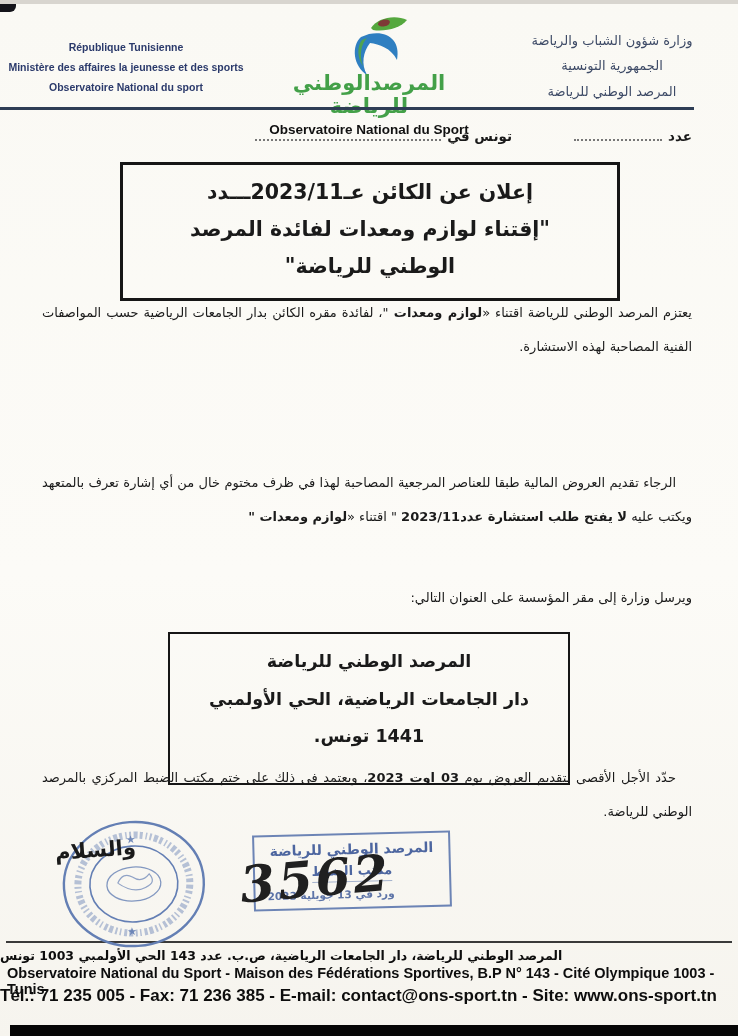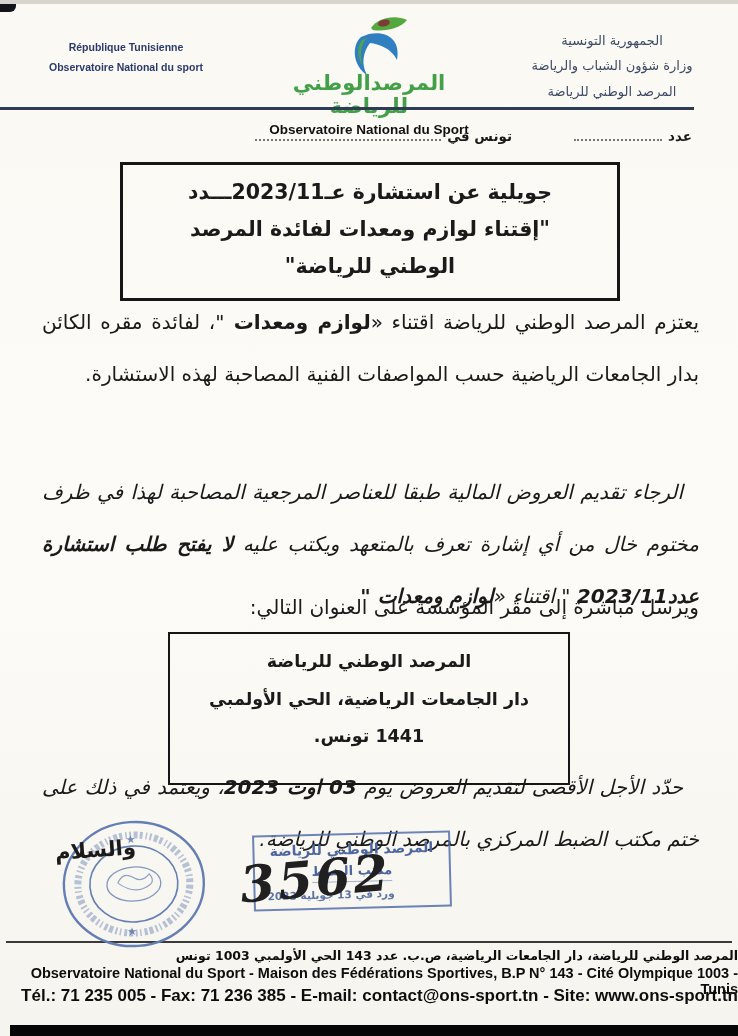"Ministère des affaires la jeunesse" div { html: none -> <div>Ministère des affaires la jeunesse et des sports</div> }
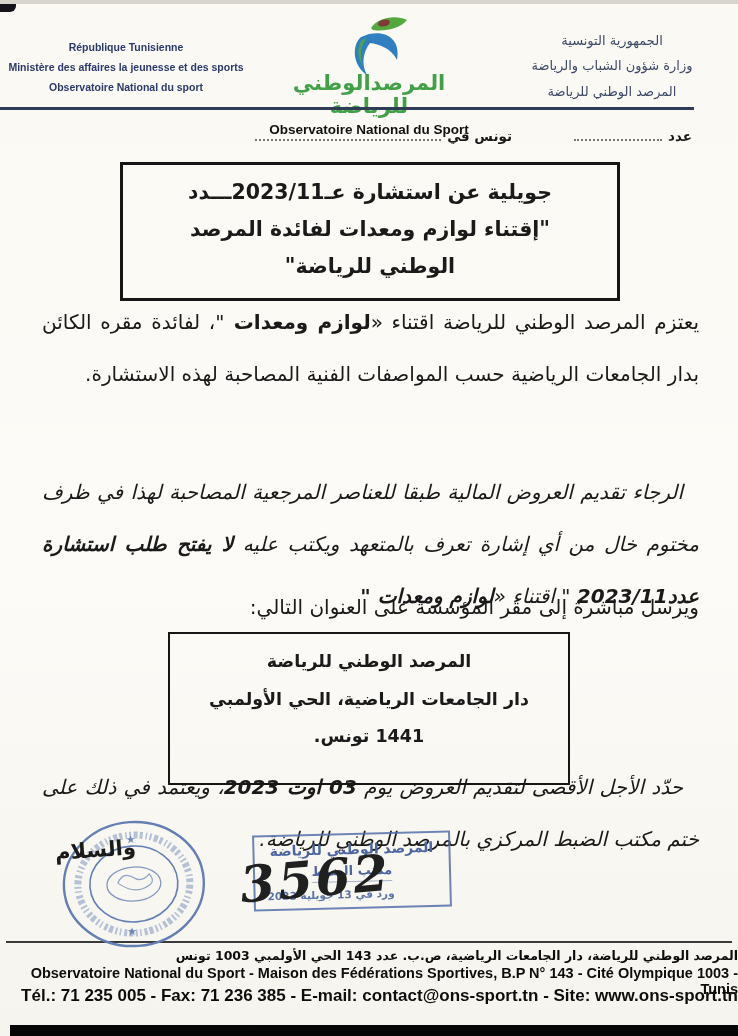"الجمهورية التونسية" div { order: before "وزارة شؤون الشباب والرياضة" -> after "وزارة شؤون الشباب والرياضة" }
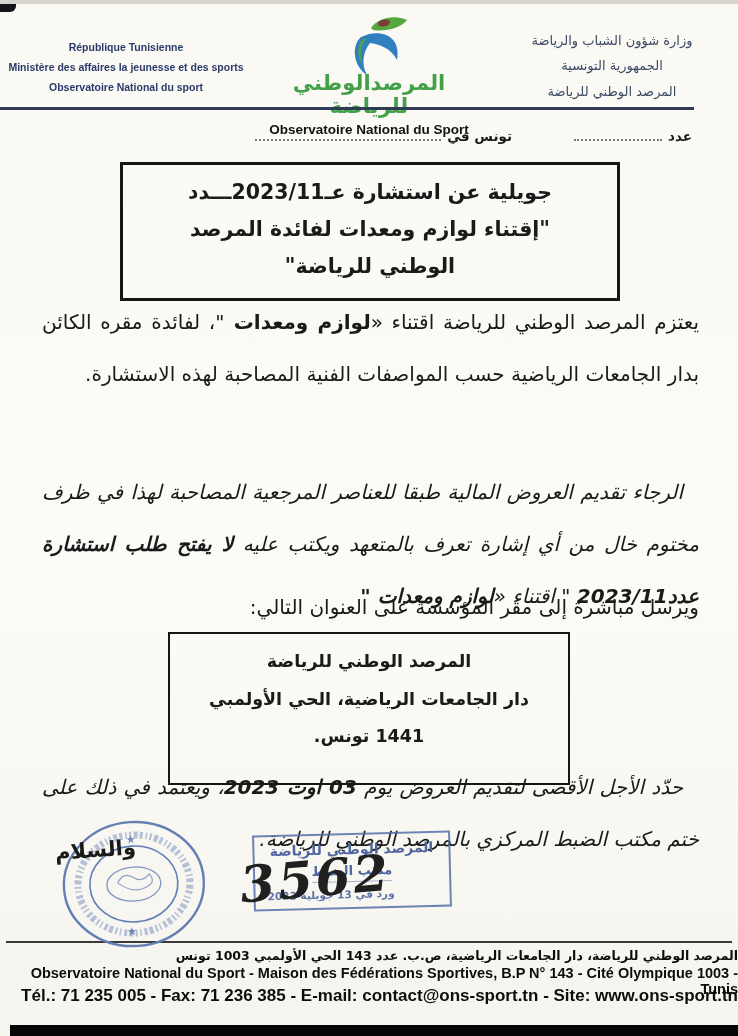"جويلية عن استشارة عـ2023/11ـــدد" div { text: جويلية عن استشارة -> إعلان عن الكائن }
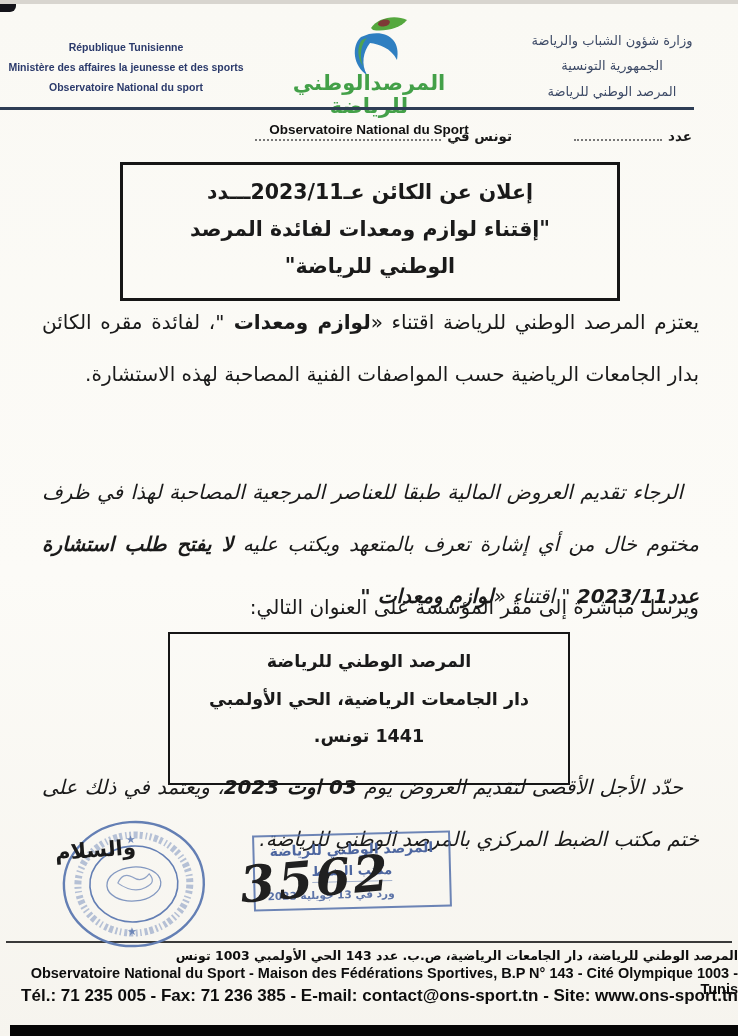"يعتزم المرصد الوطني للرياضة اقتناء" .para { font-size: 20px -> 13px; right: 39px -> 46px }
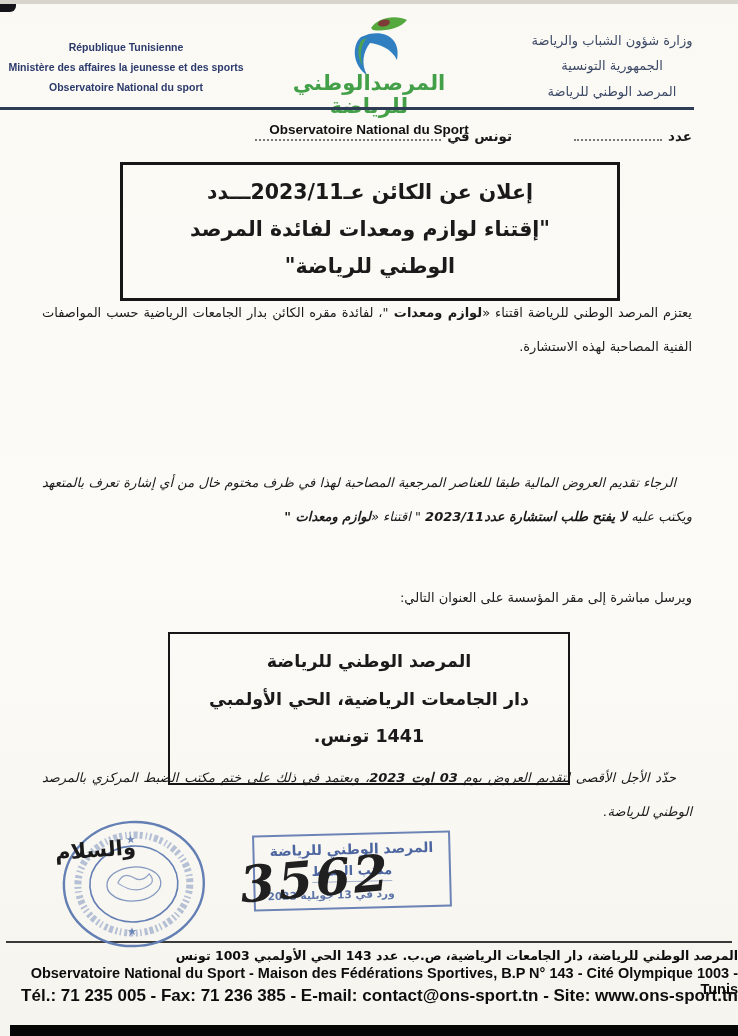"الرجاء تقديم العروض المالية طبقا" .indent { font-style: italic -> none }
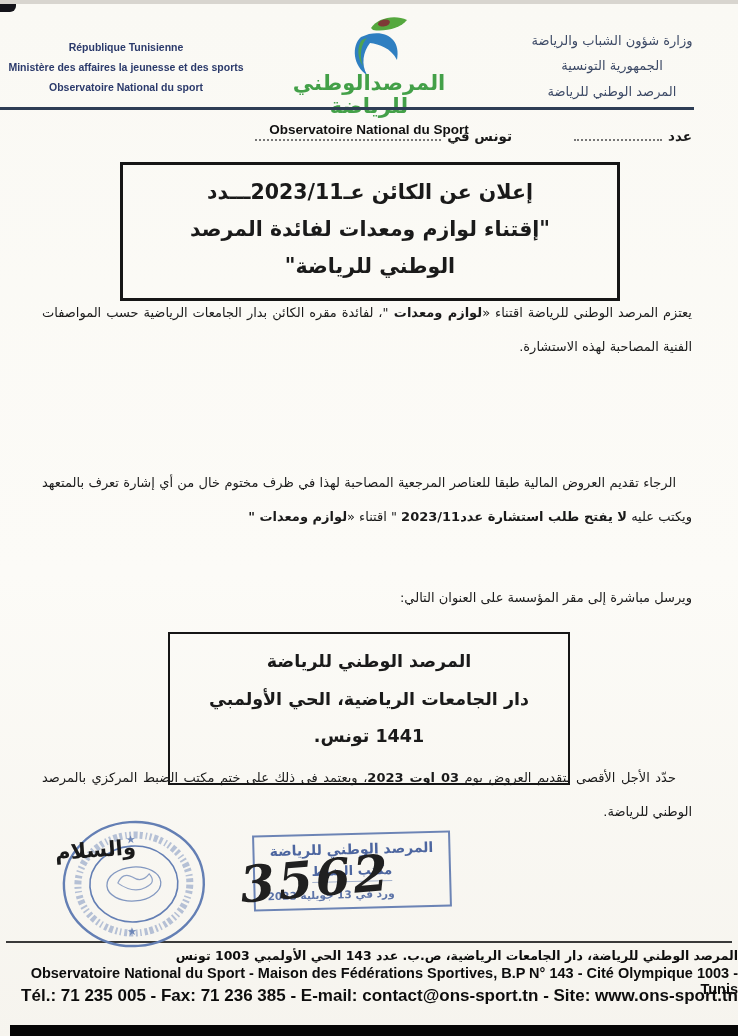"ويرسل مباشرة إلى مقر المؤسسة" span { text: مباشرة -> وزارة }
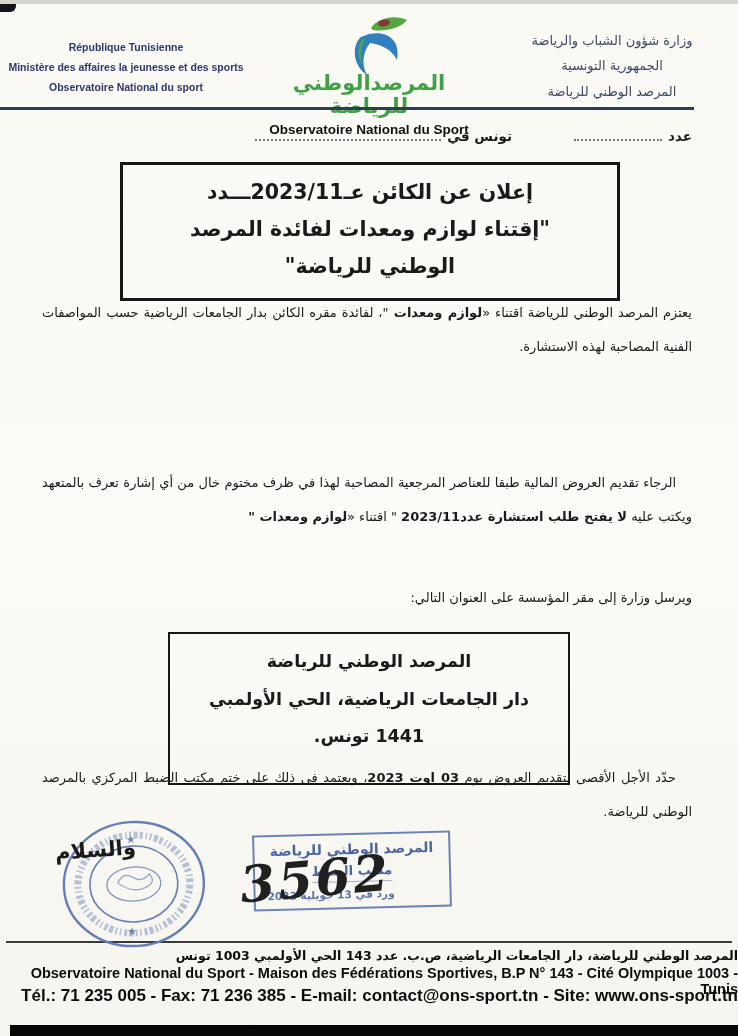"المرصد الوطني للرياضة، دار الجامعات" .footer-line { text-align: right -> left }
